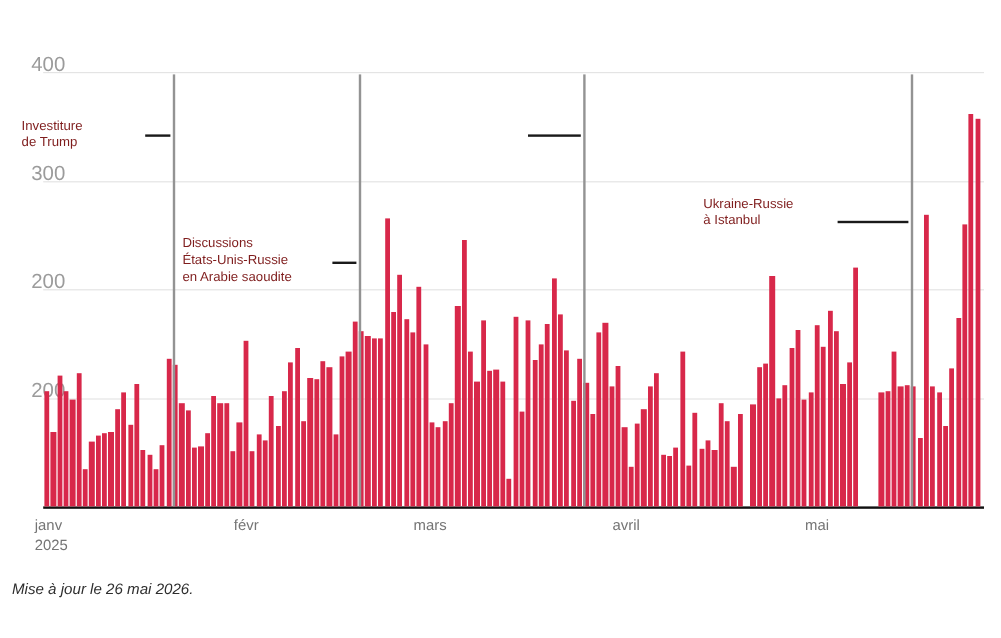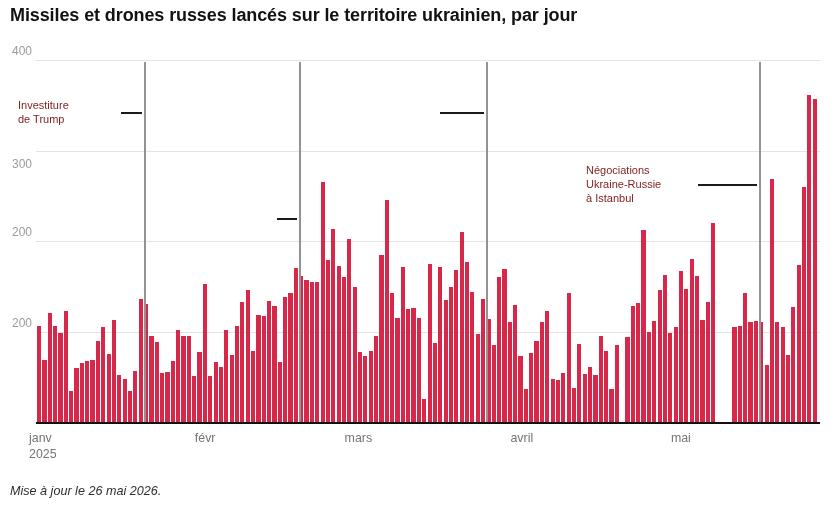"Missiles et drones russes lancés" div.chart-title { html: <div>Missiles et drones russes lancés sur le territoire ukrainien, par jour</div> -> none }
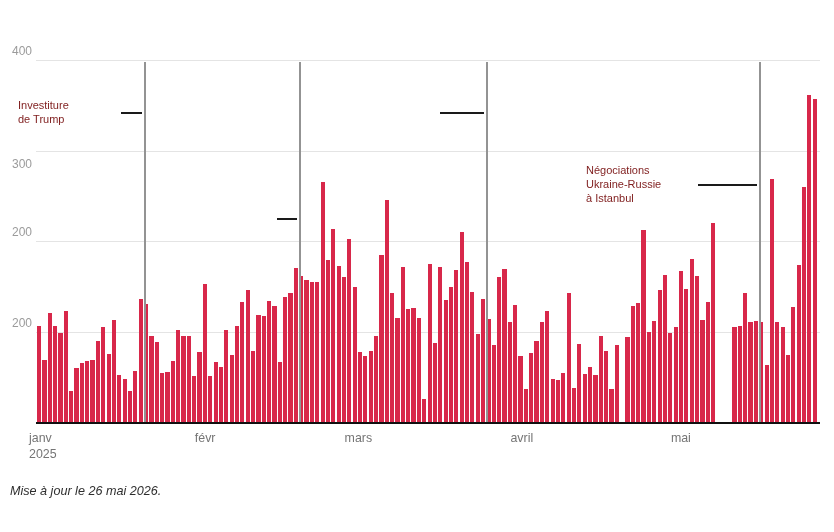"400" .ytick { font-size: 12px -> 17px; left: 12px -> 26px }
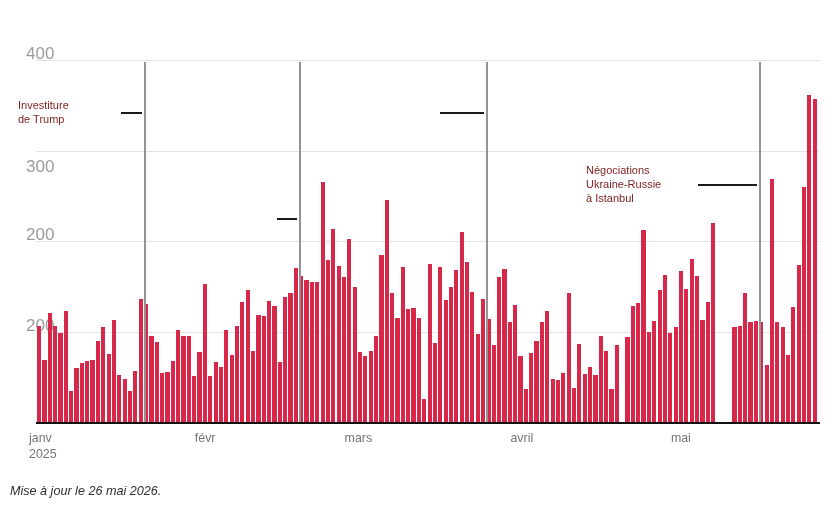"300" div.ytick { margin-top: 22px -> none }
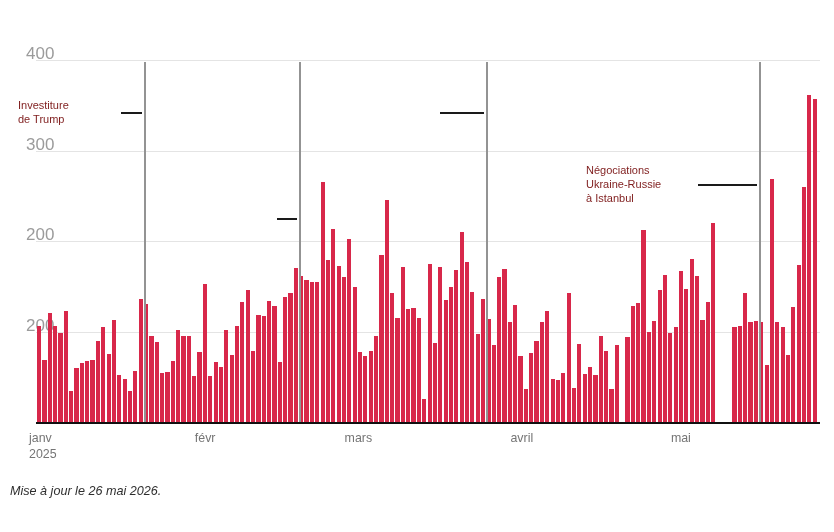"Négociations" div { html: <div>Négociations</div> -> none }
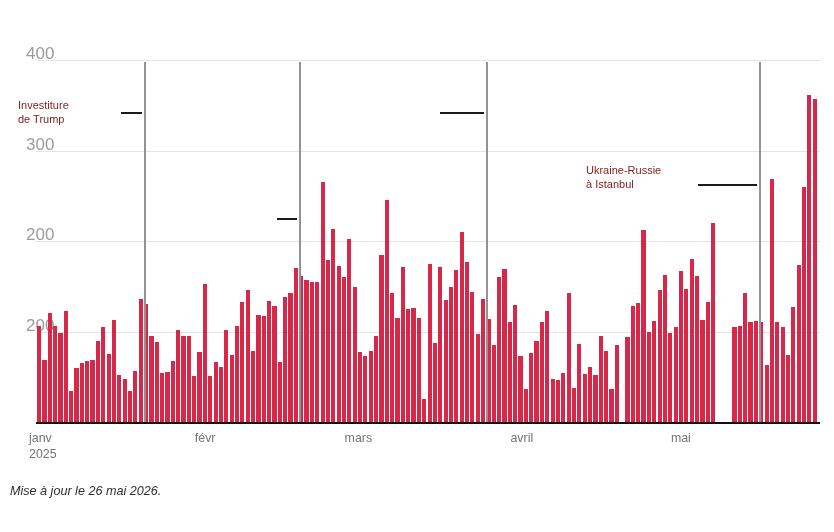"Discussions" div.ann { html: none -> <div> <div>Discussions</div> <div>États-Unis-Russie</div> <div>en Arabie saoudite</div> </div> }
